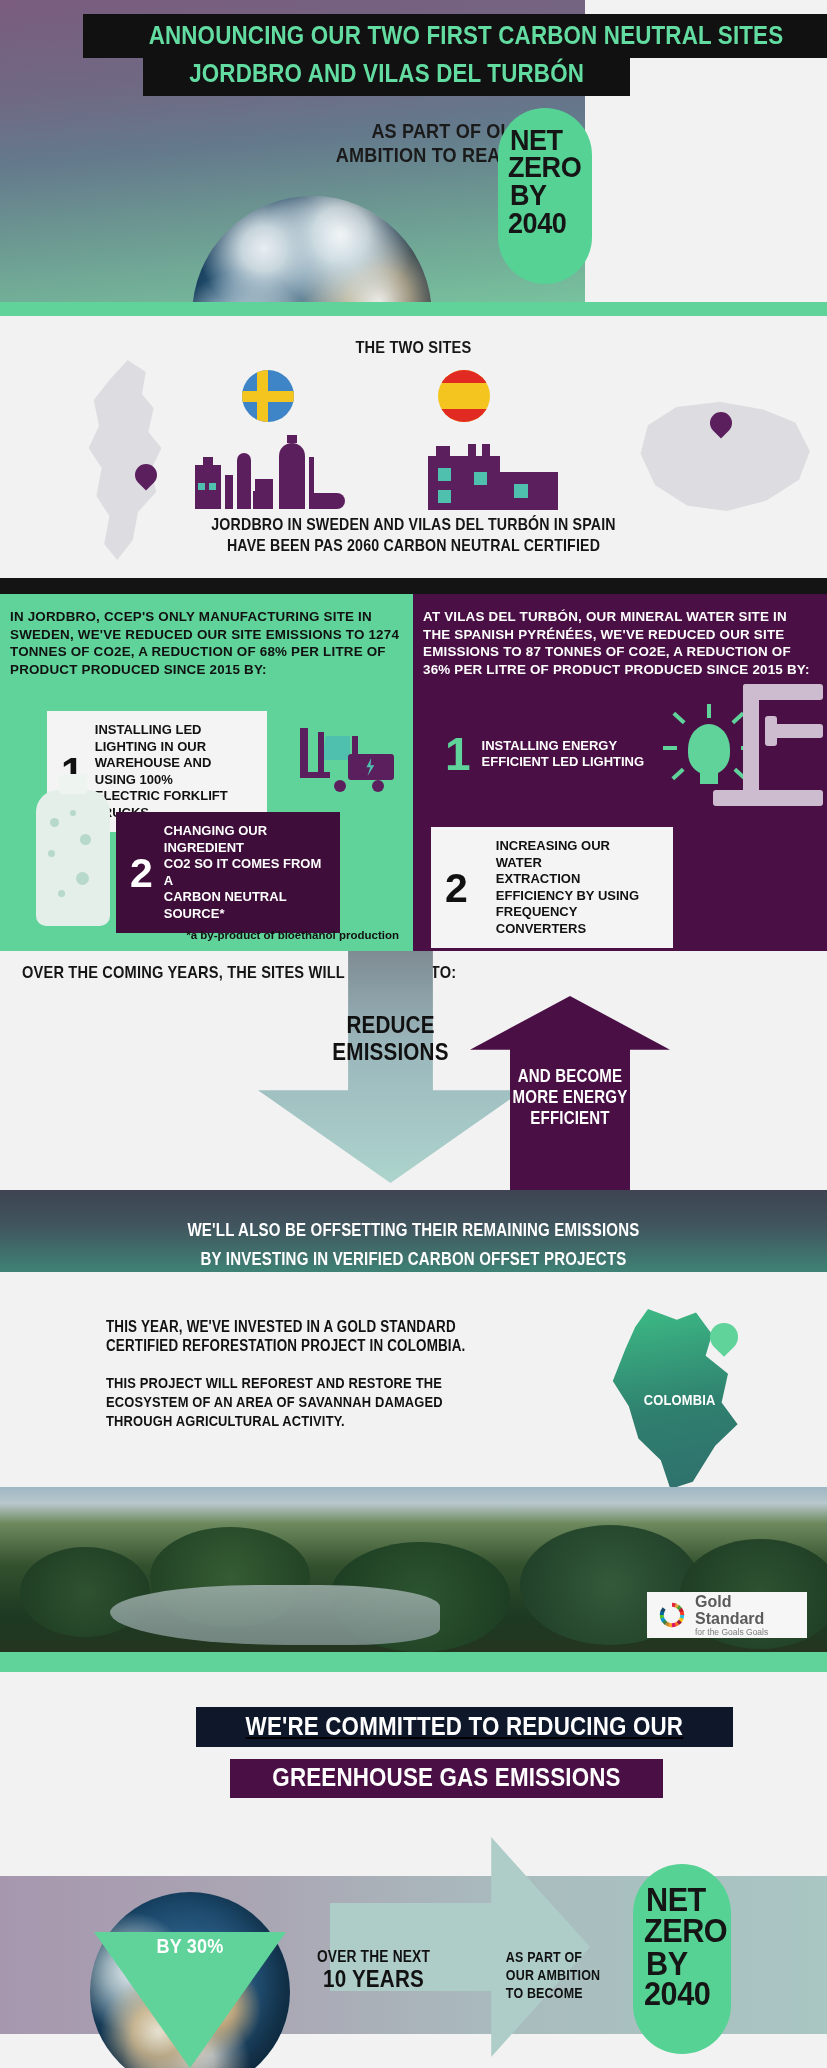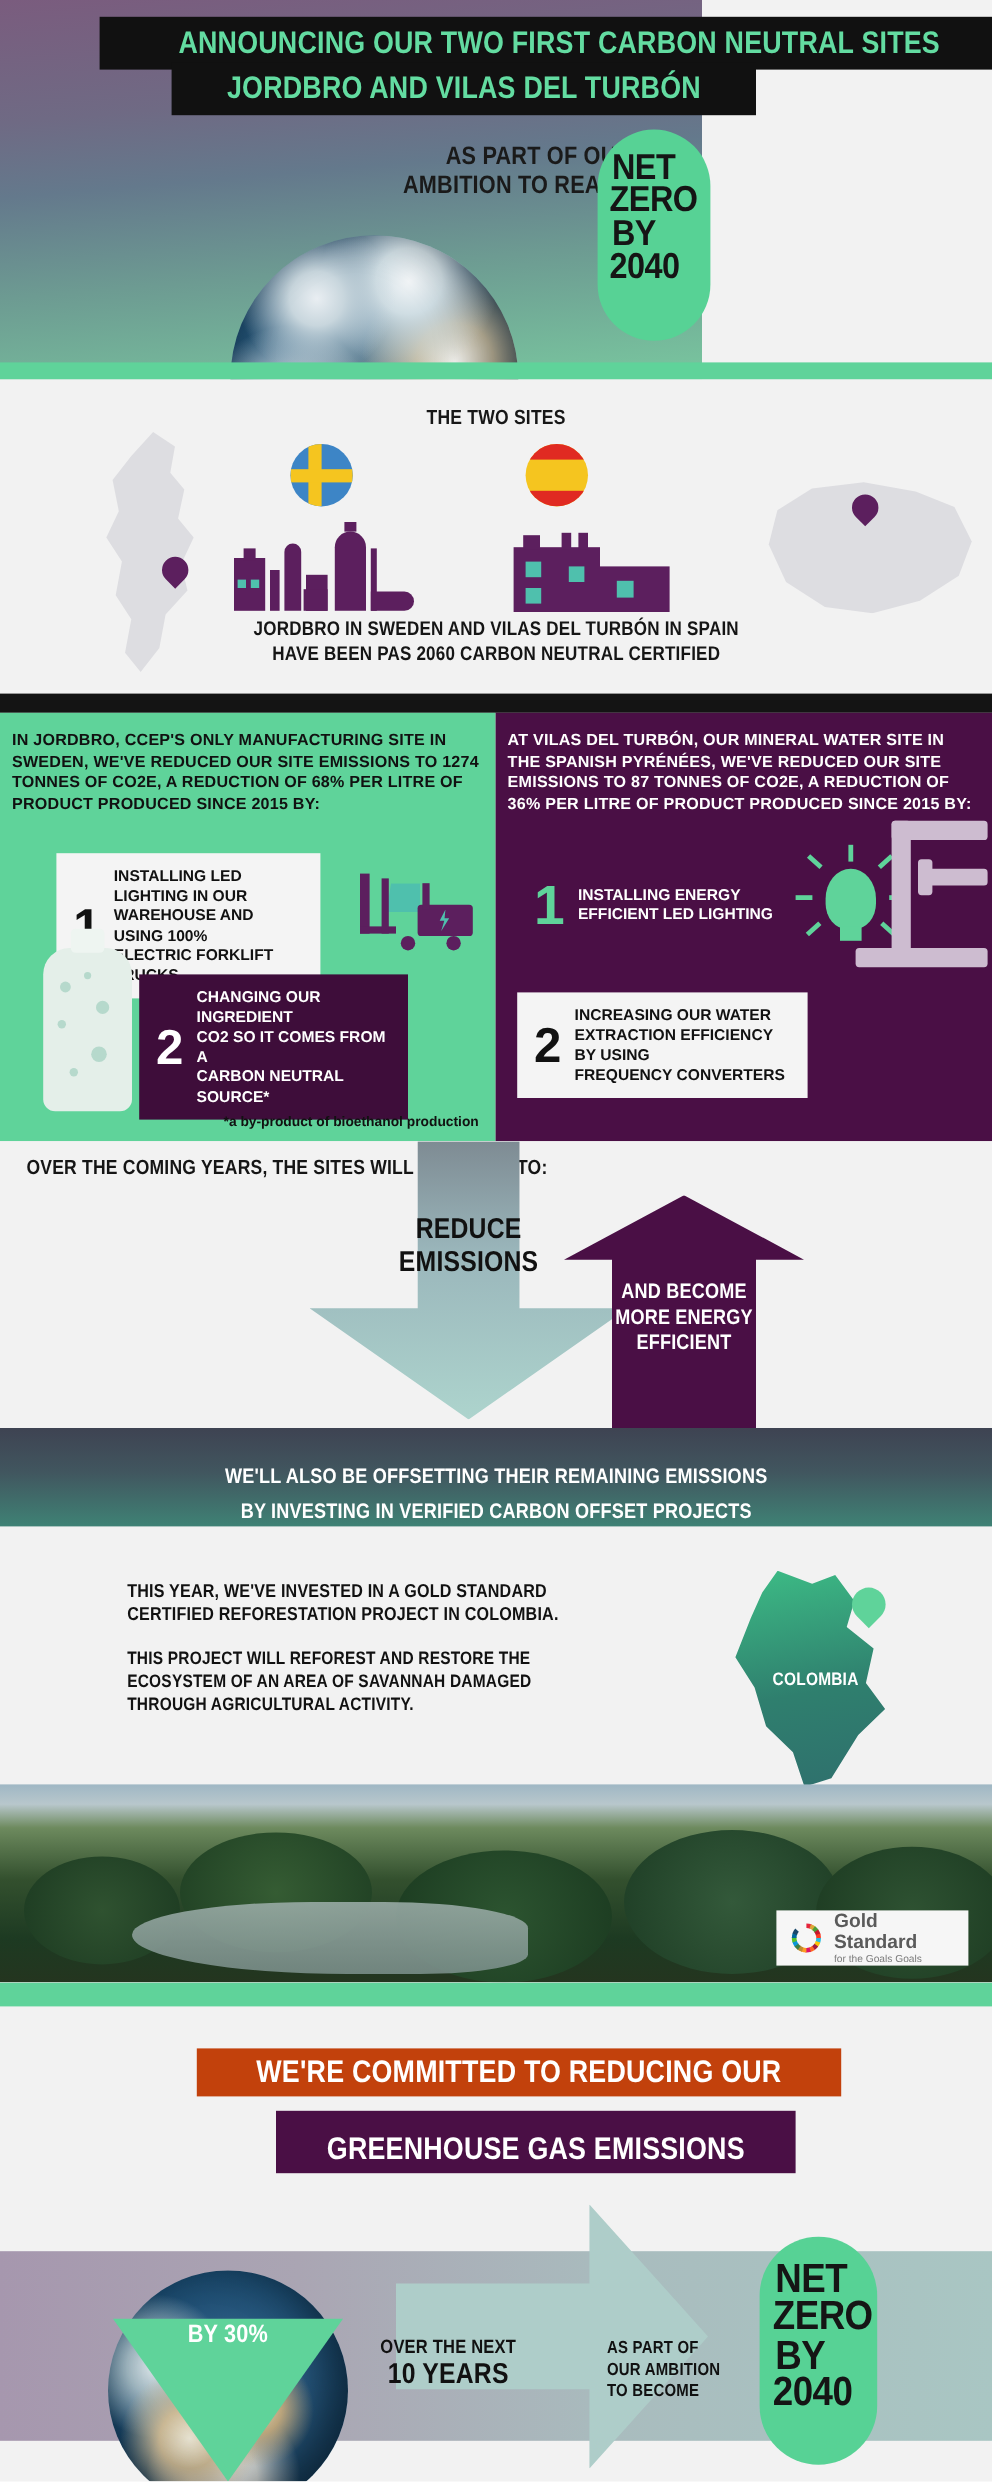"INCREASING OUR WATER" .p-item2 .txt { margin-left: none -> 17px }
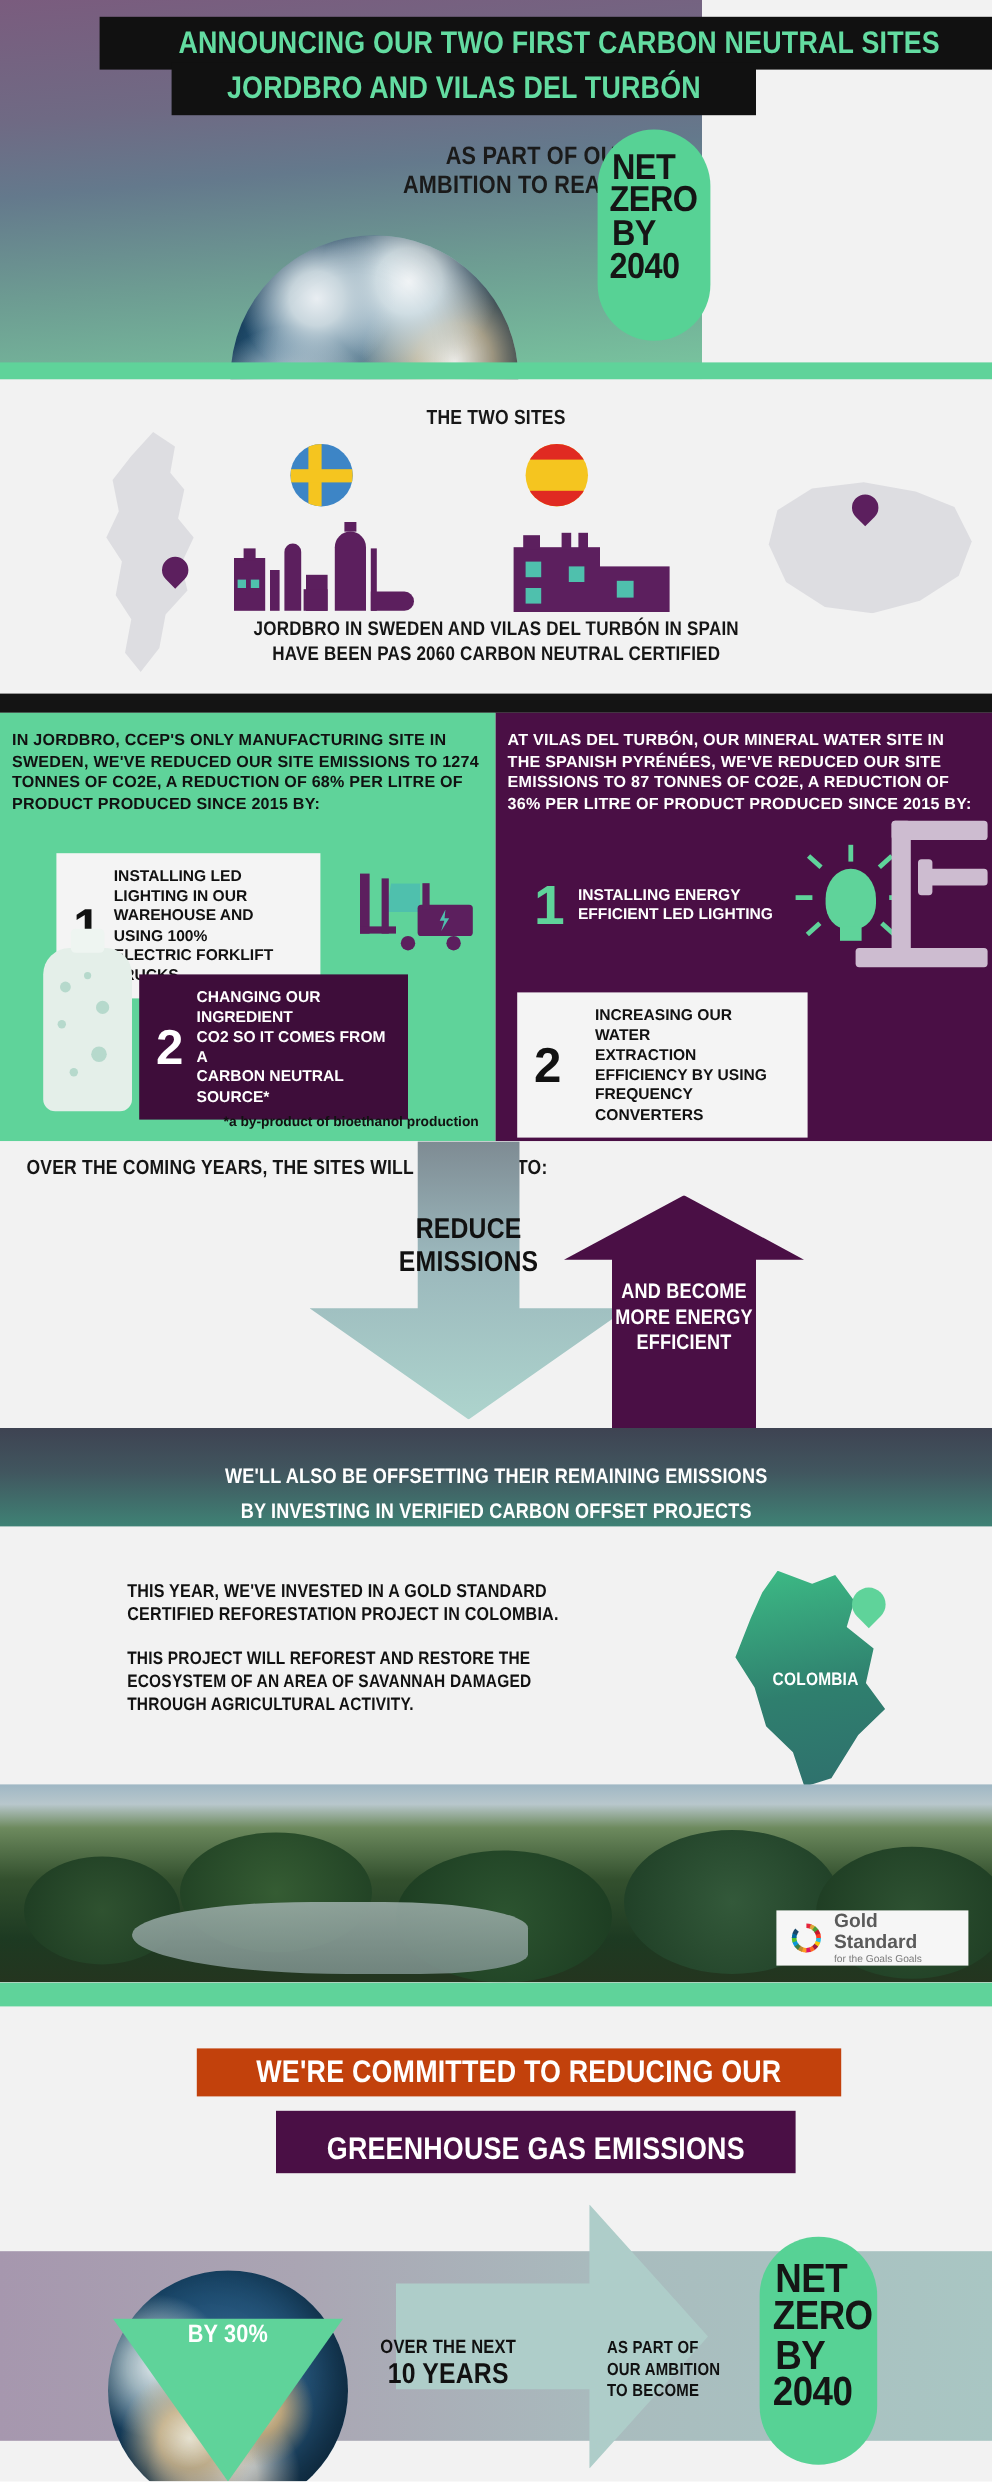"WE'RE COMMITTED TO REDUCING OUR" .foot-t1 { background: #c2410c -> #0f172a; left: 164px -> 196px; text-decoration: none -> underline }
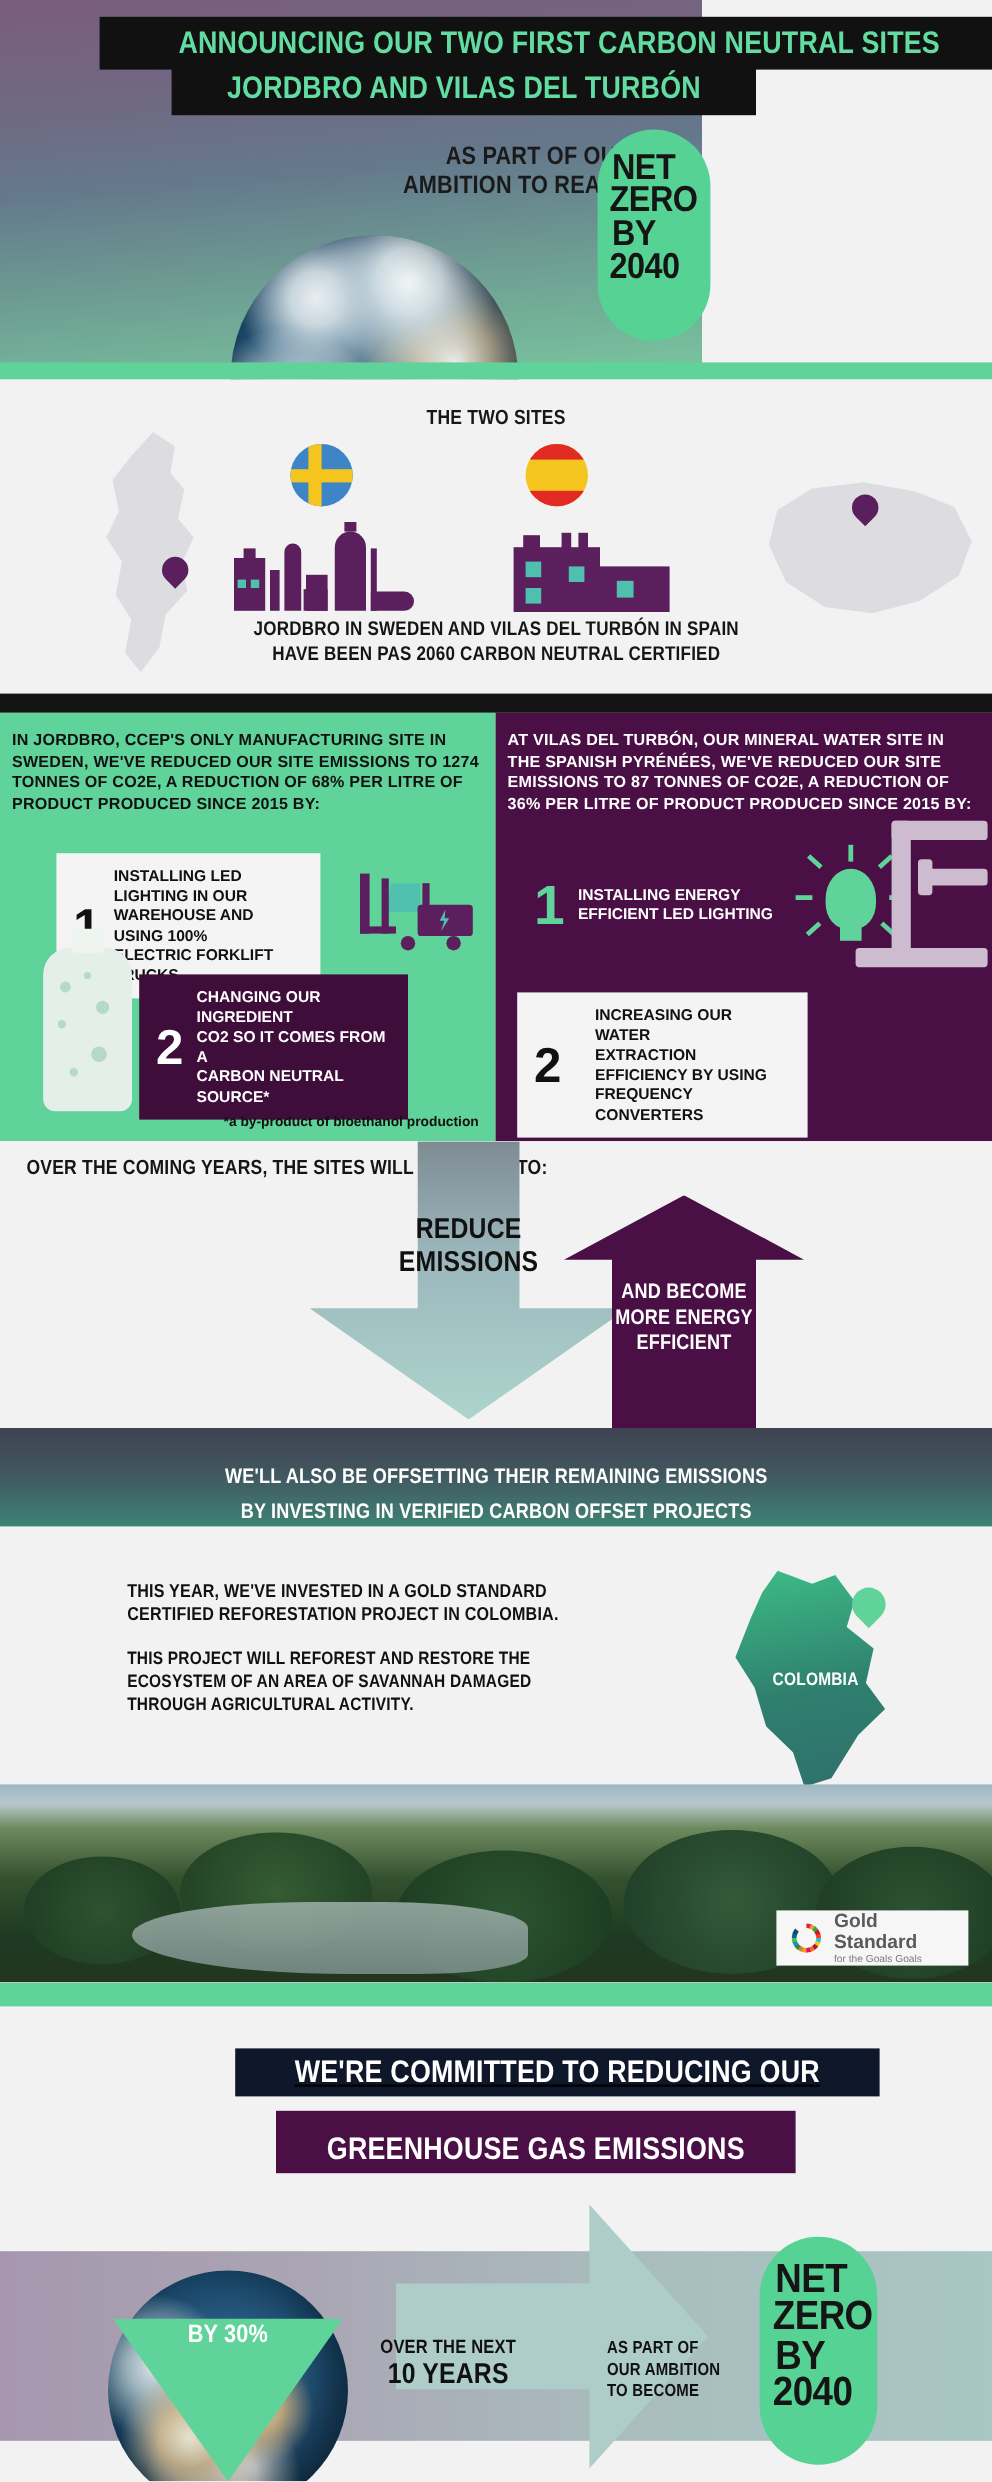"GREENHOUSE GAS EMISSIONS" .foot-t2 { padding: 16px 14px 6px -> 3px 14px 6px }
